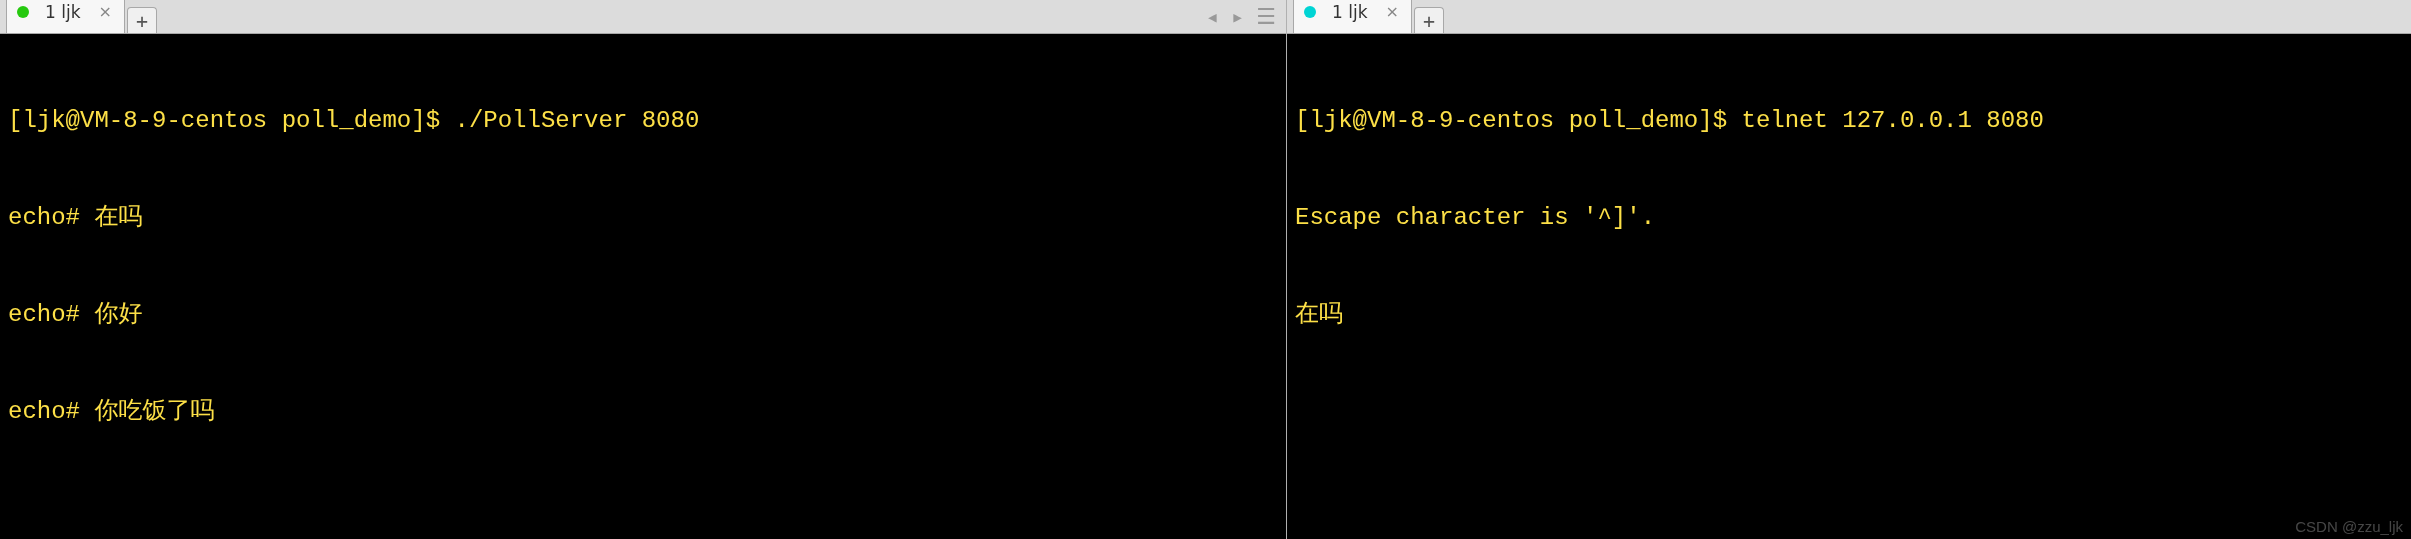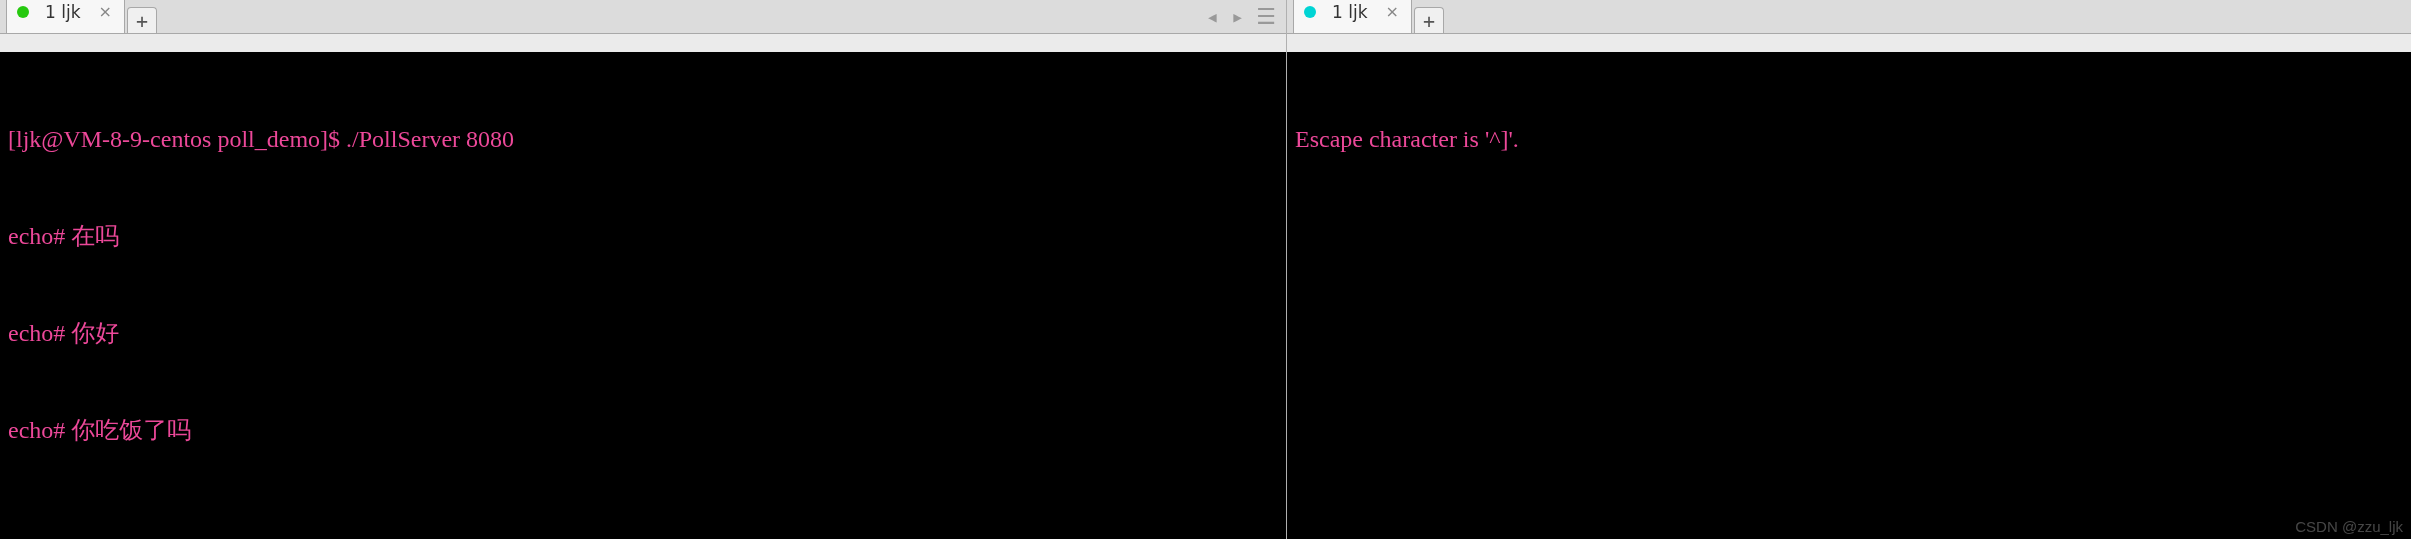"[ljk@VM-8-9-centos poll_demo]$" .terminal { color: #ec4899 -> #fde047; font-family: Liberation Serif, serif -> Liberation Mono, monospace; margin-top: 18px -> none }
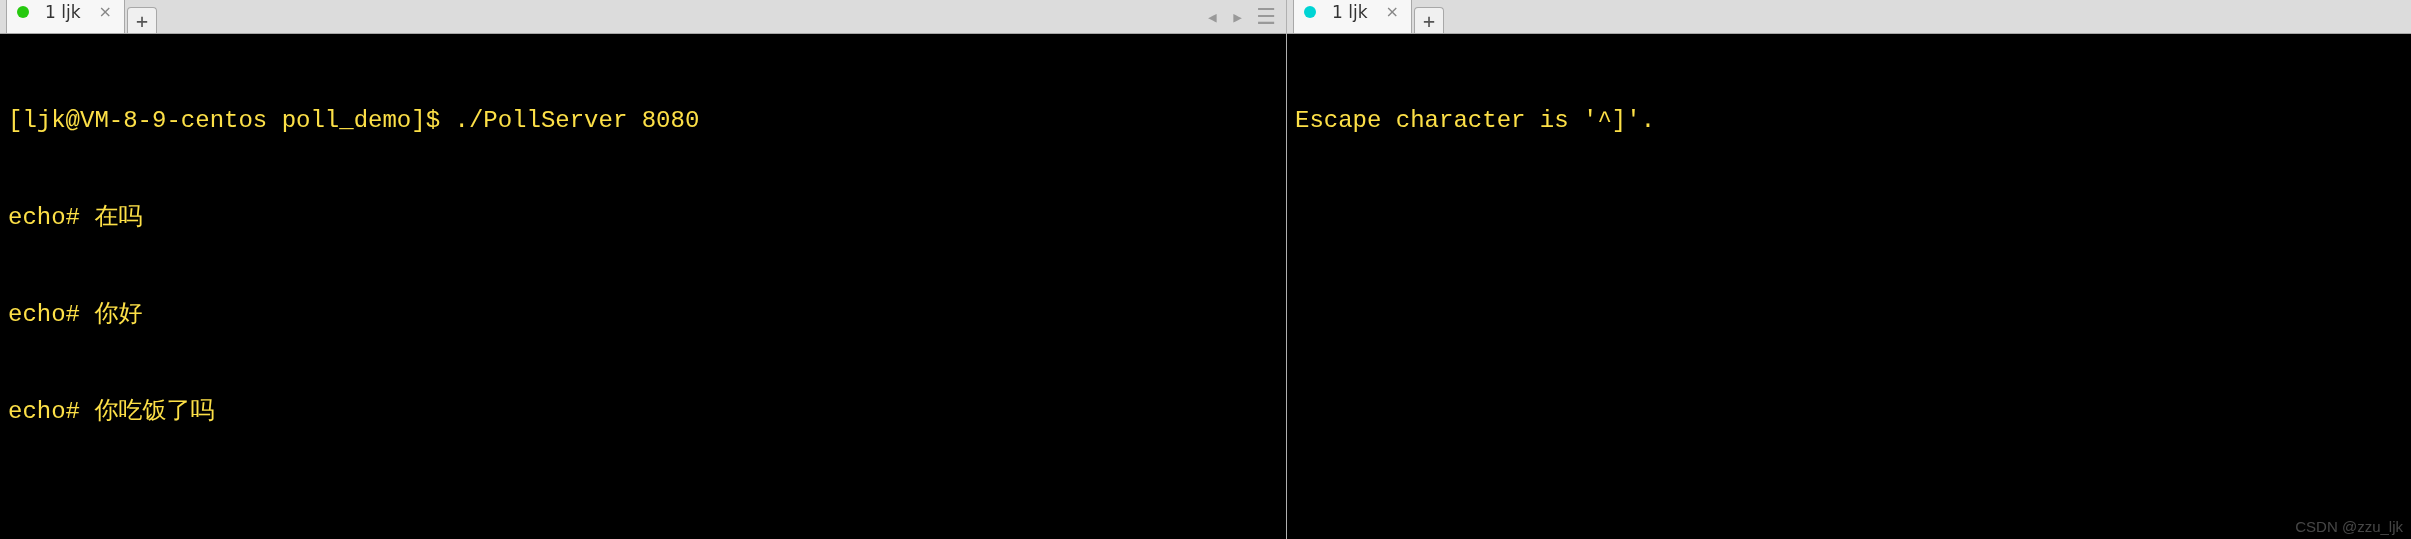"[ljk@VM-8-9-centos poll_demo]$ telnet" span.term-line { html: none -> <span>[ljk@VM-8-9-centos poll_demo]$ telnet 127.0.0.1 8080</span> }
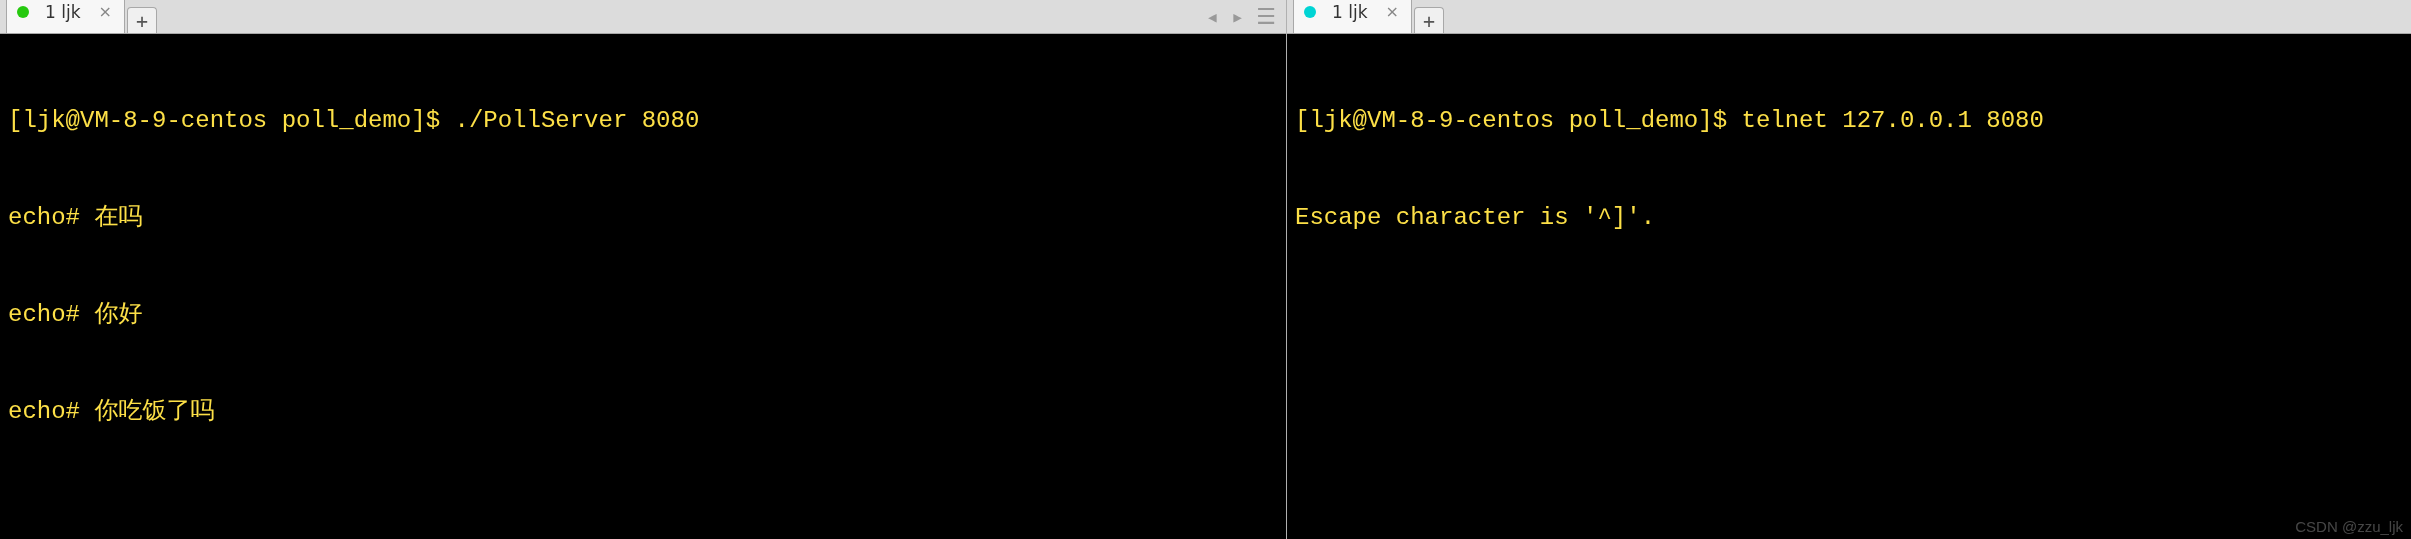"在吗" span.term-line { html: none -> <span>在吗</span> }
